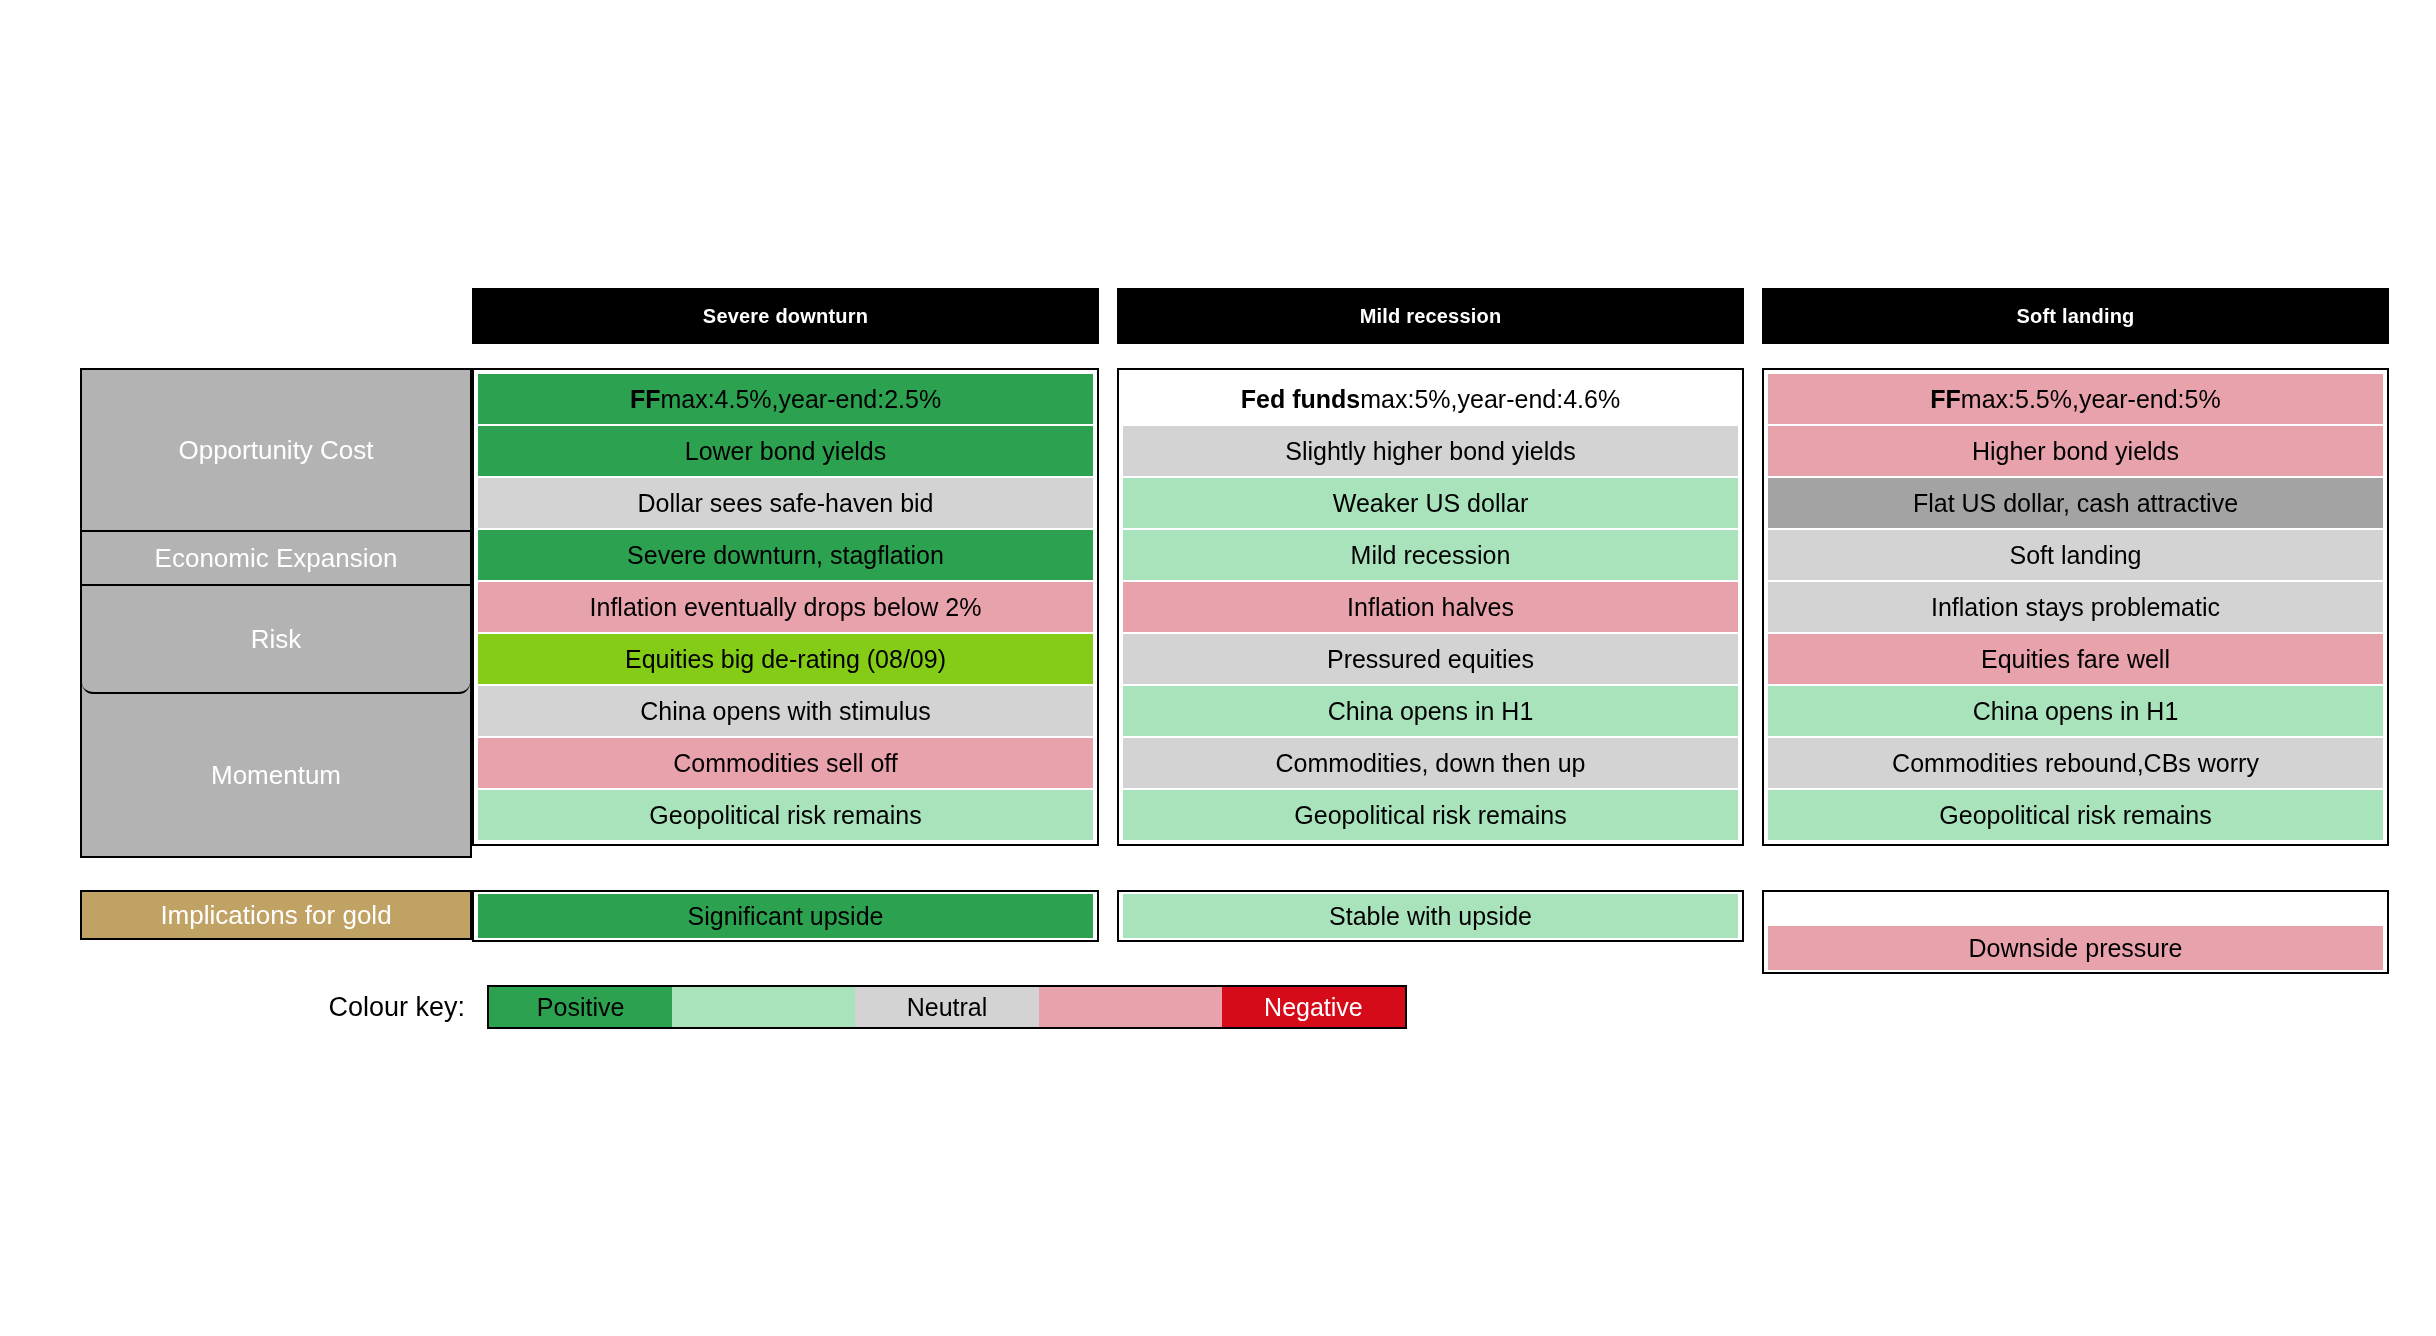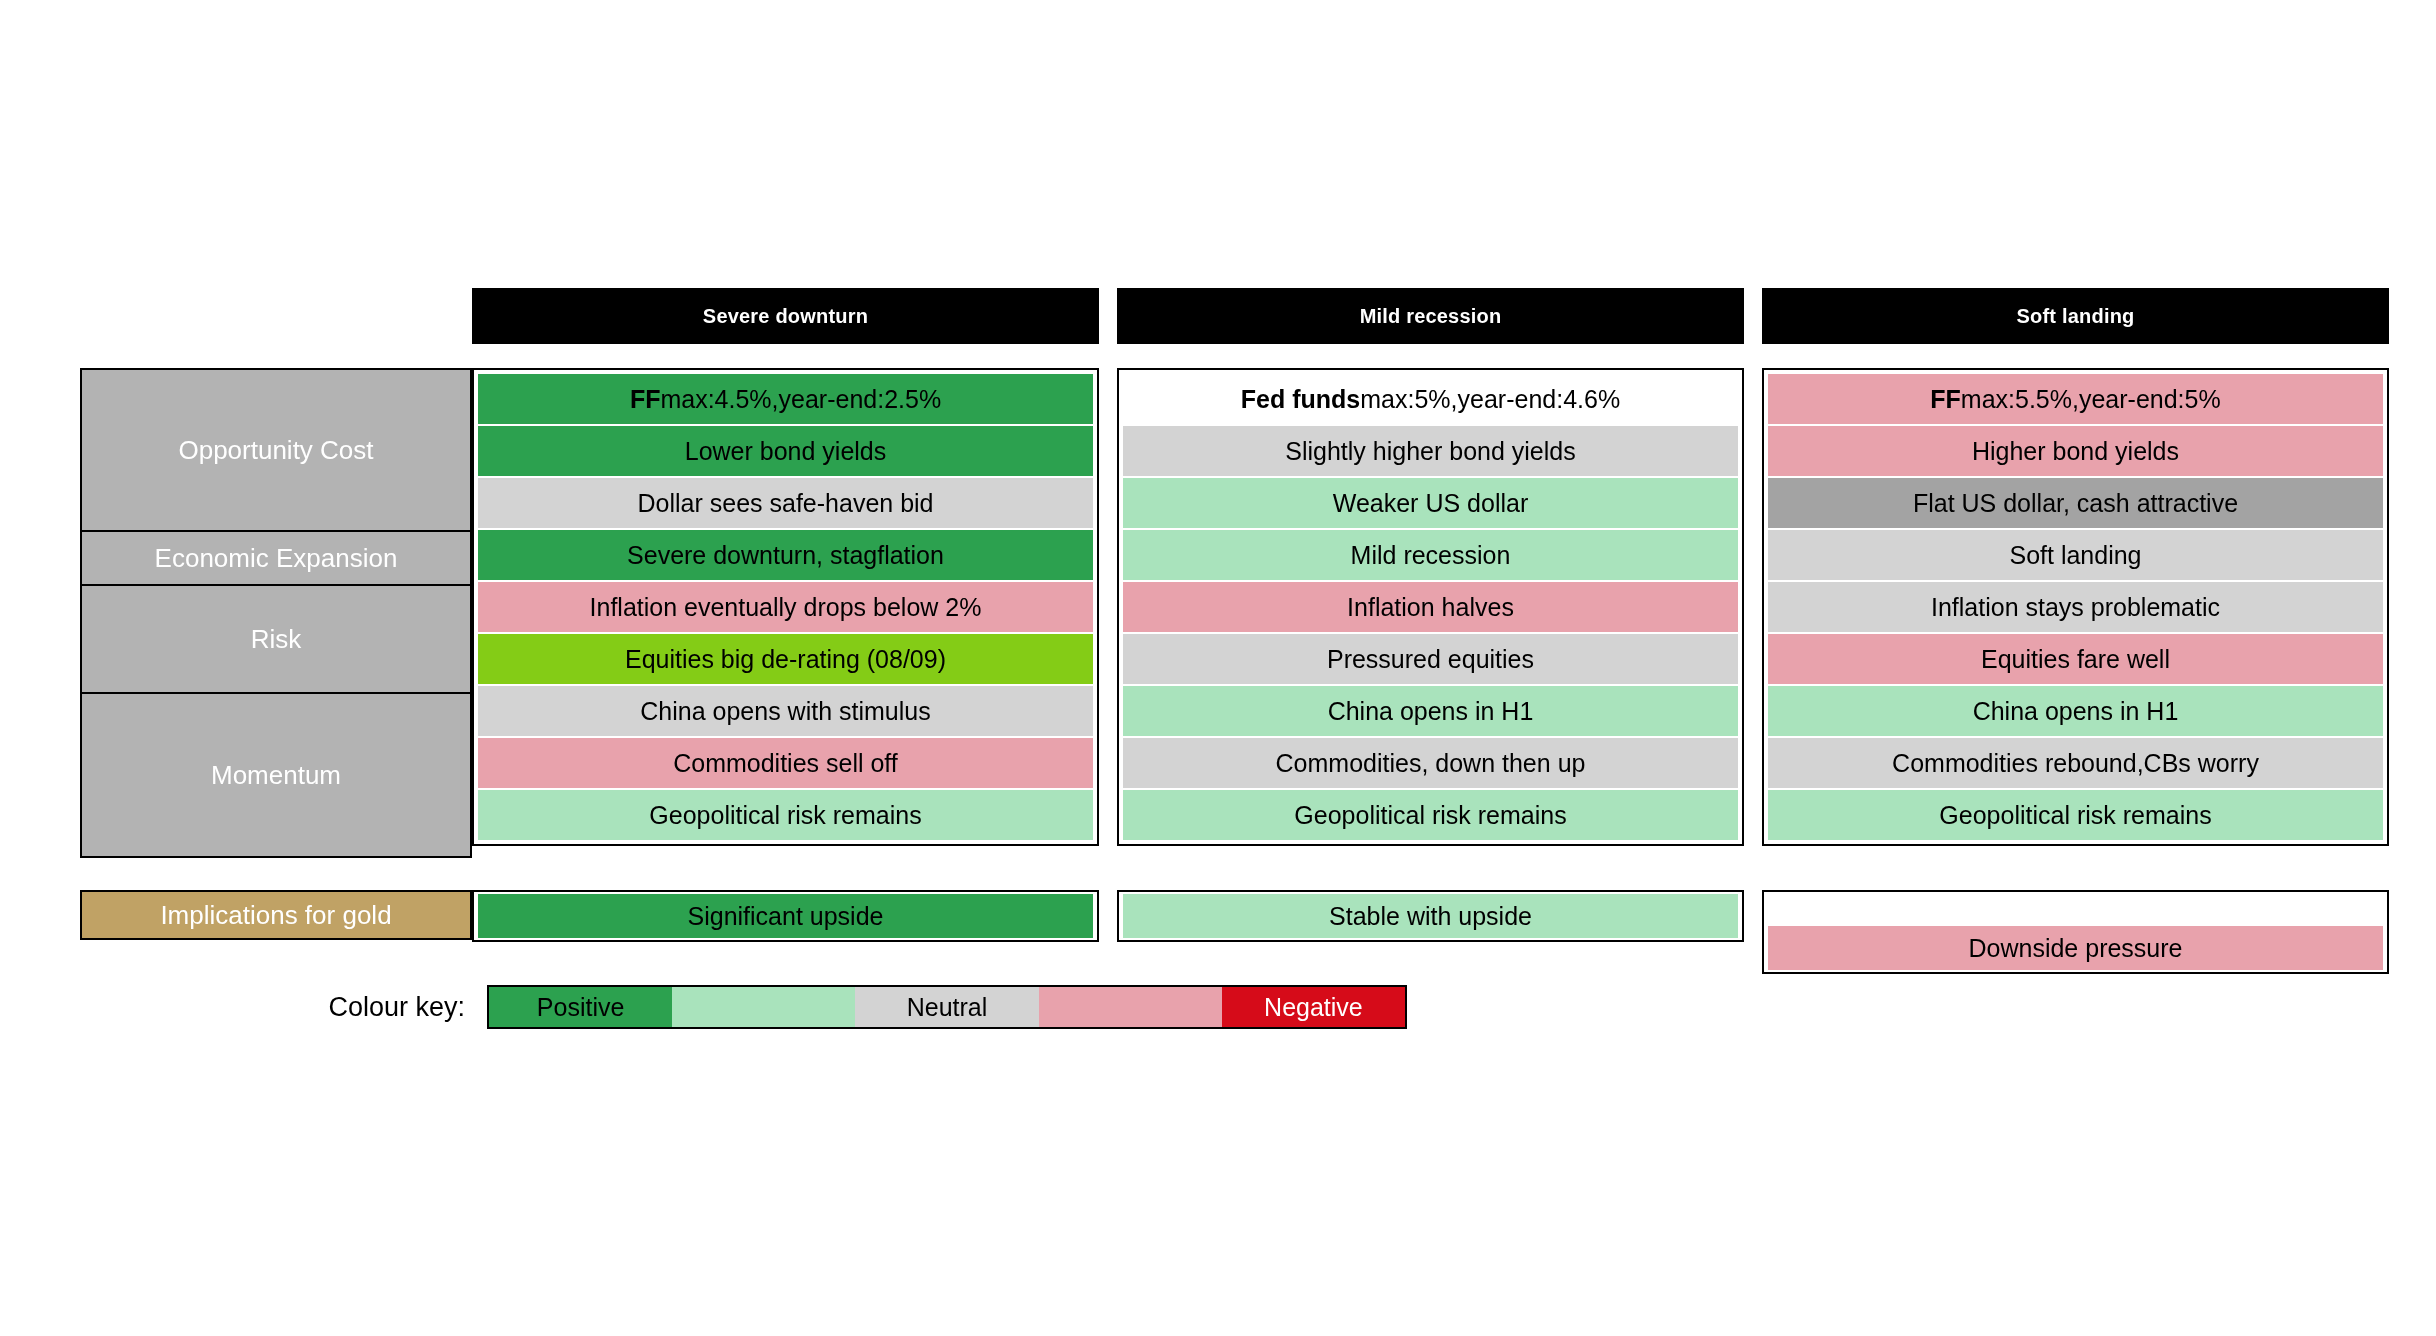"Risk" .rl-h2 { border-radius: none -> 11px }
